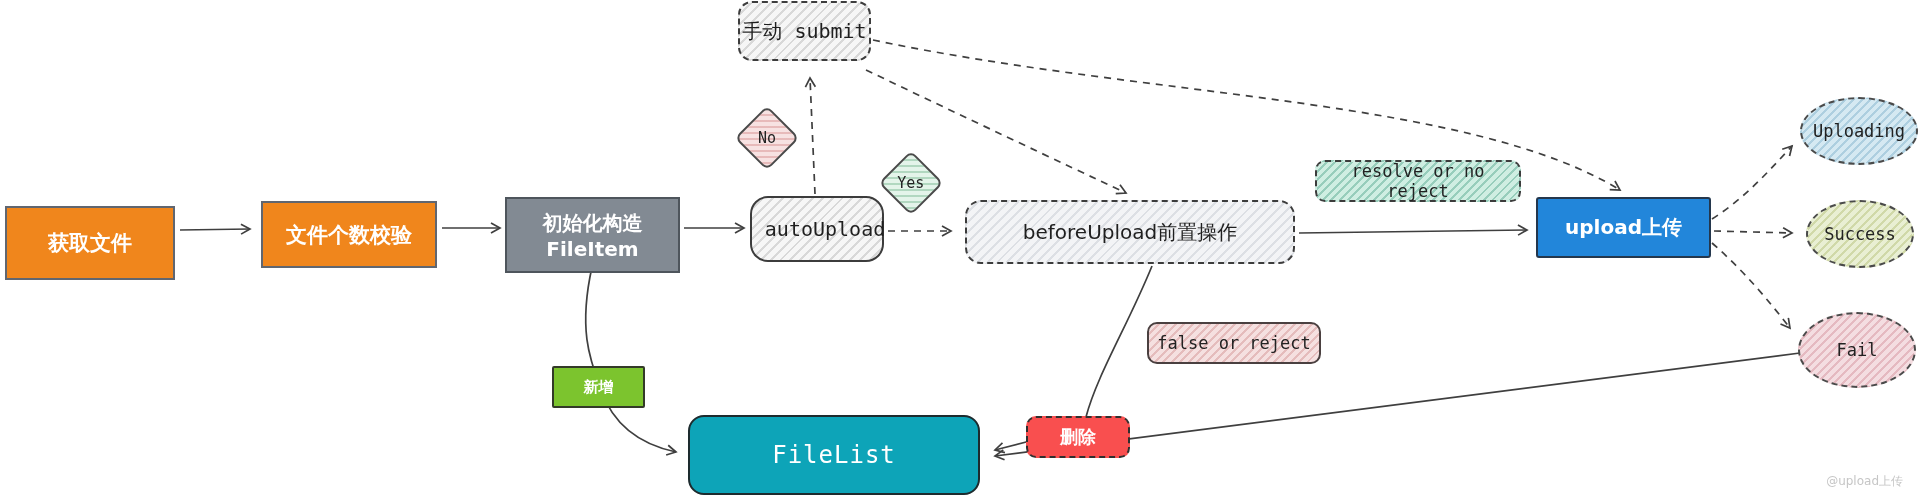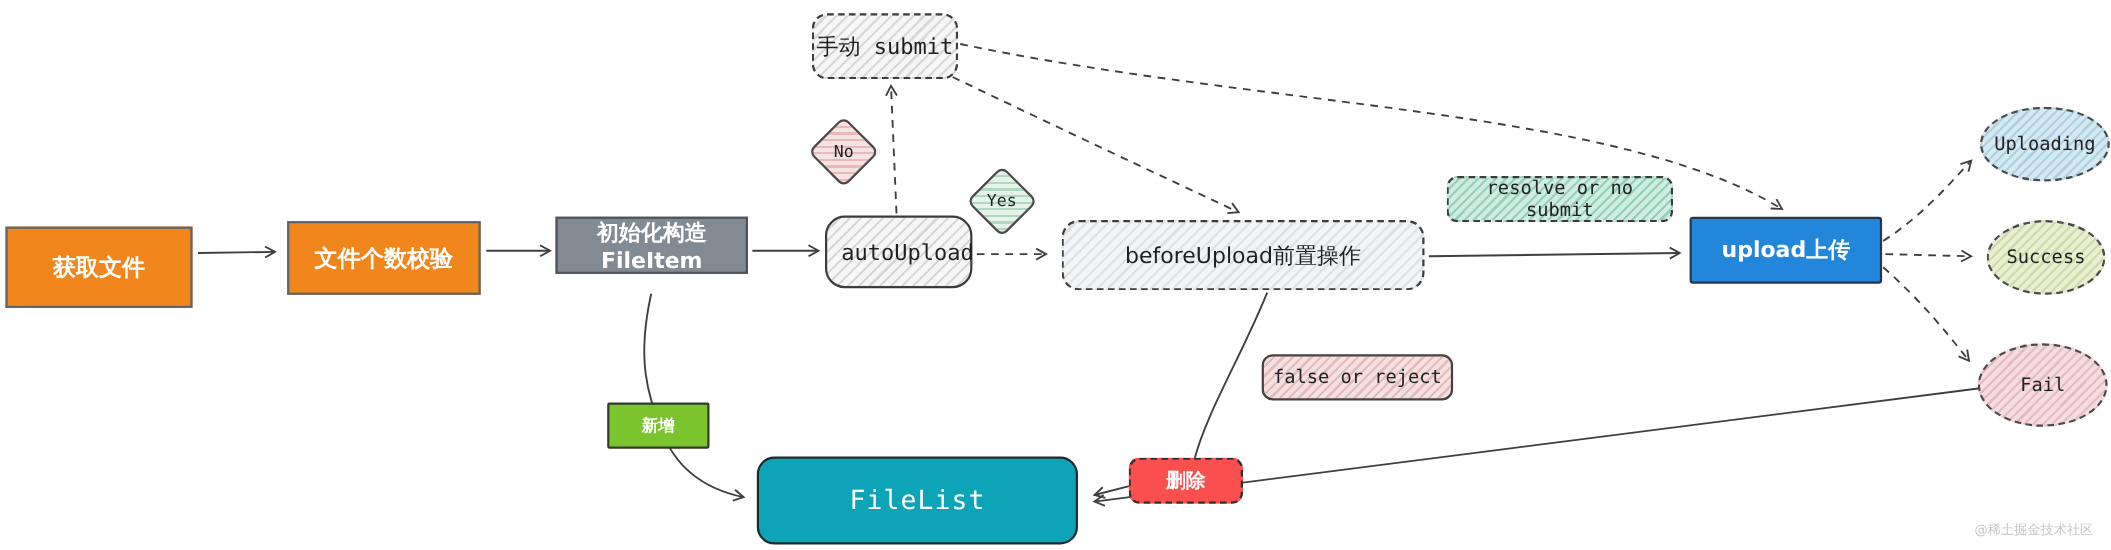"手动 submit" div.node { top: 12px -> 1px }
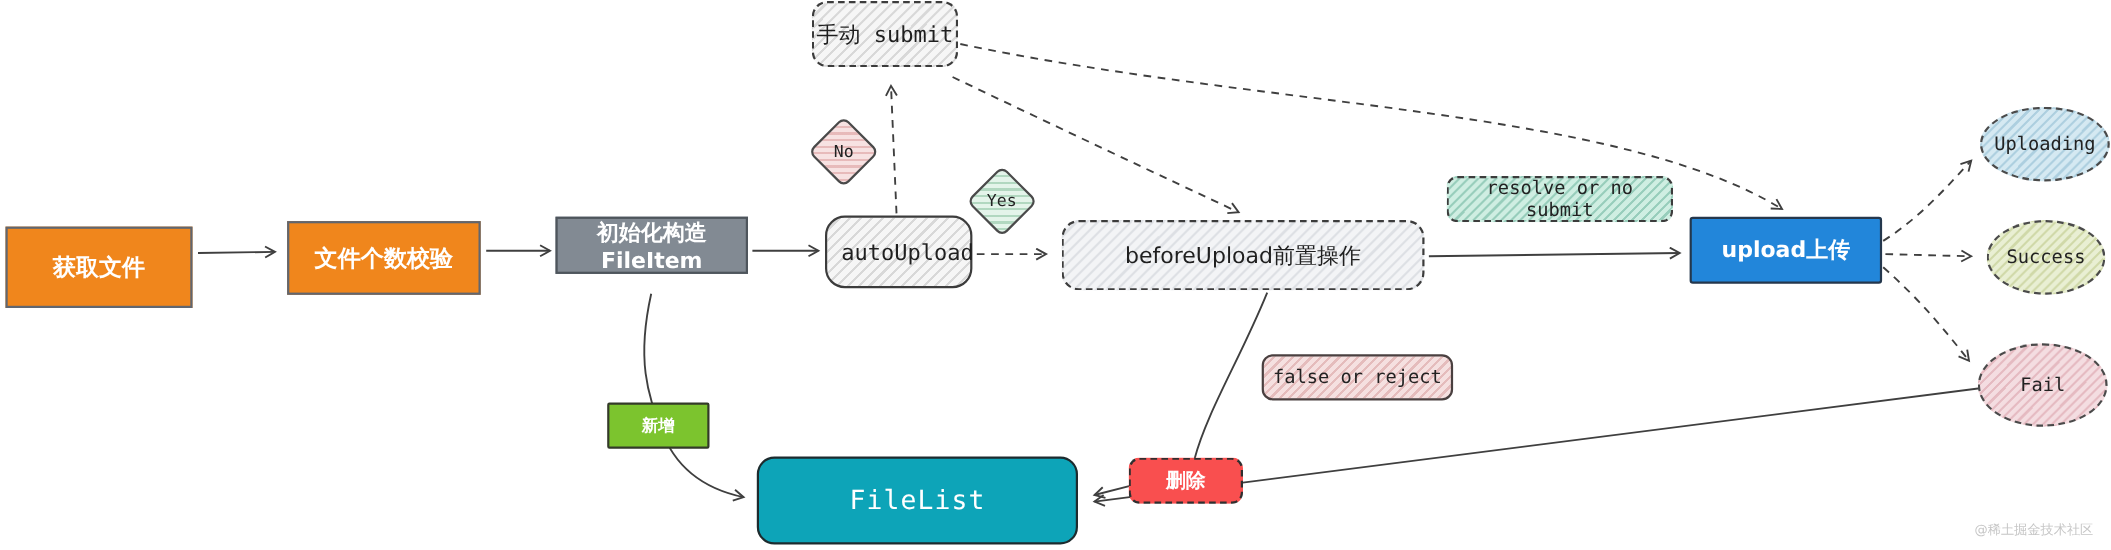"resolve or no submit" span { text: submit -> reject }
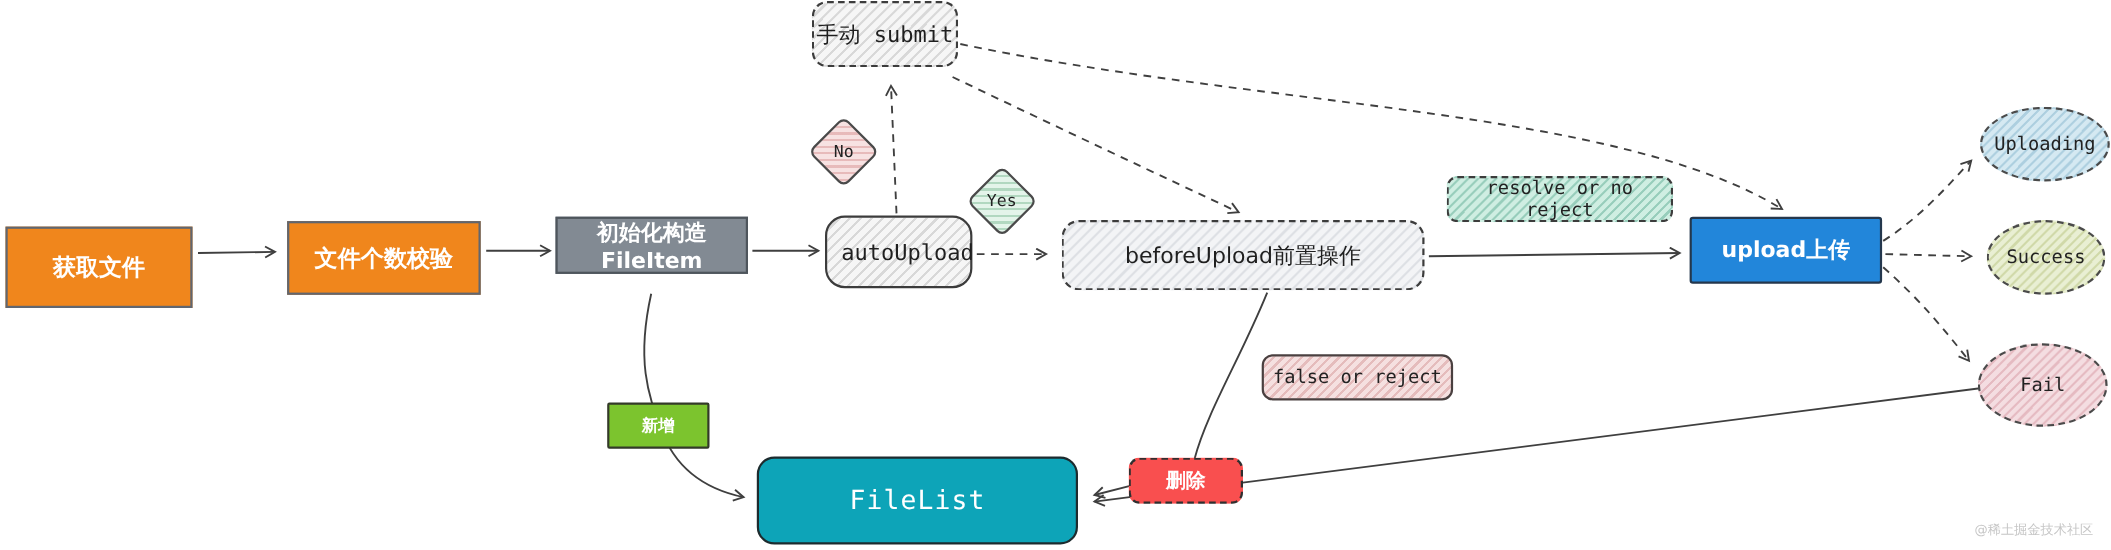"初始化构造FileItem" div.node { height: 52px -> 76px }
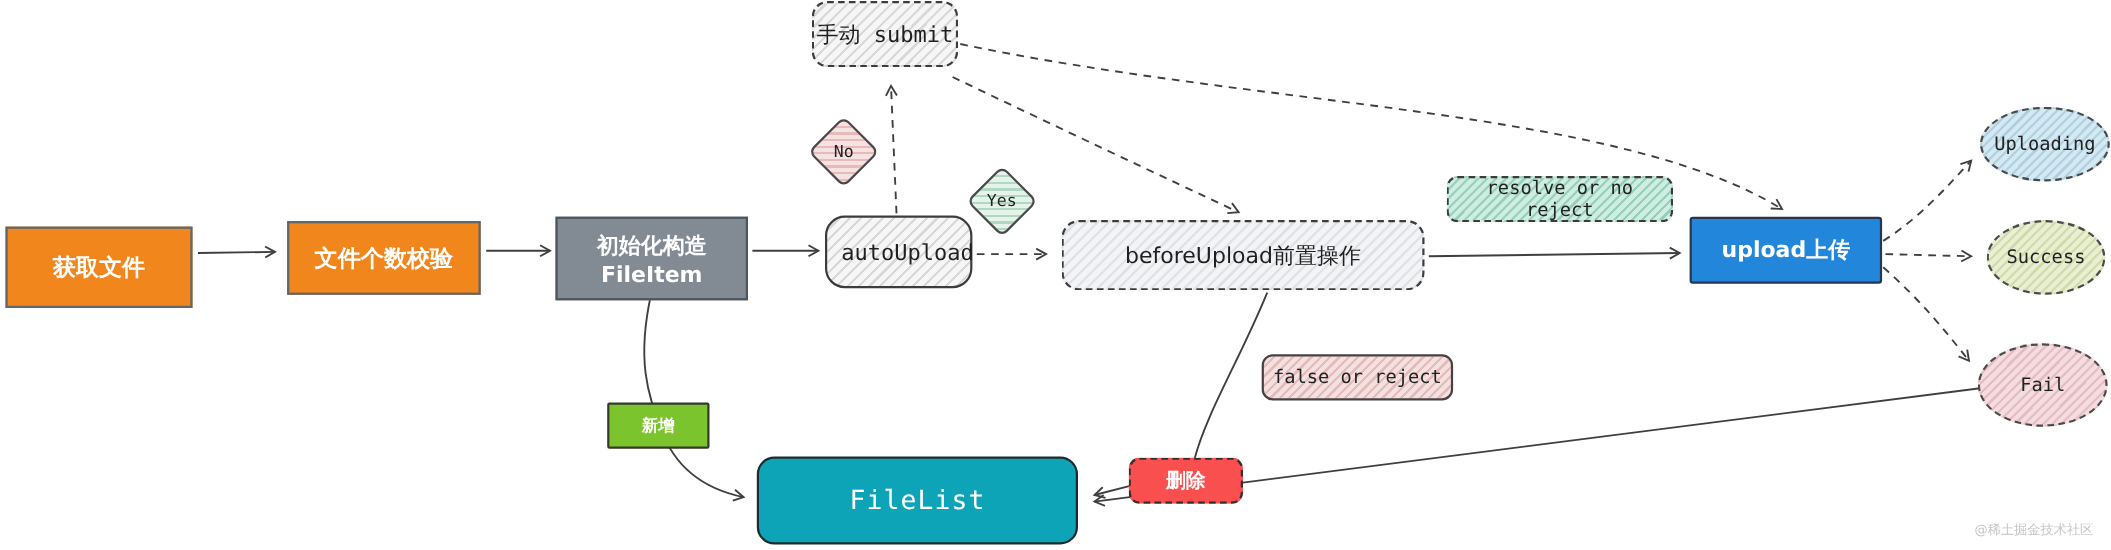"@稀土掘金技术社区" div.watermark { text: @稀土掘金技术社区 -> @upload上传 }
